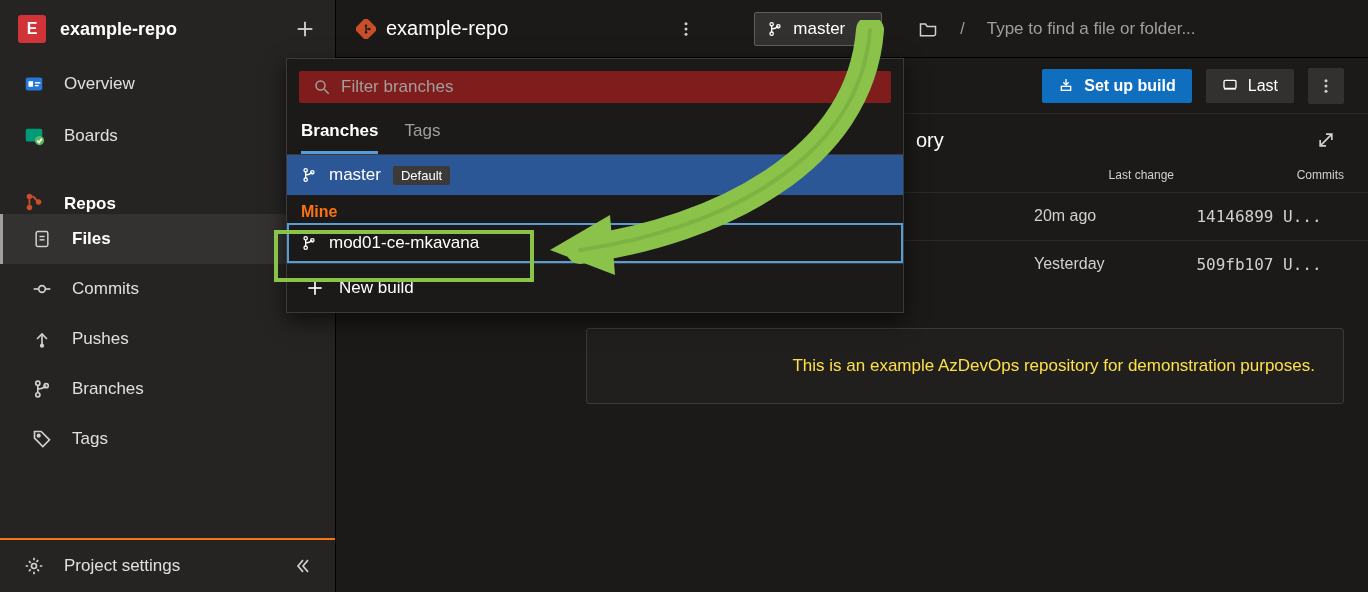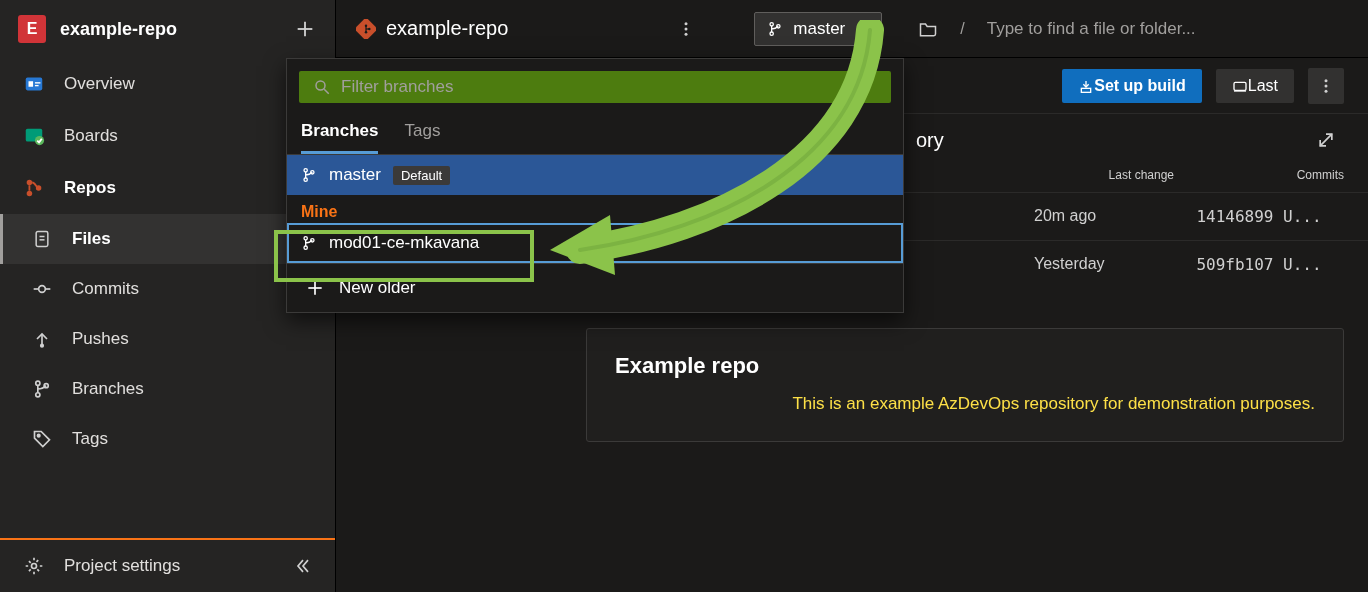"Filter branches" .dd-search { background: #4d7c0f -> #7f1d1d }
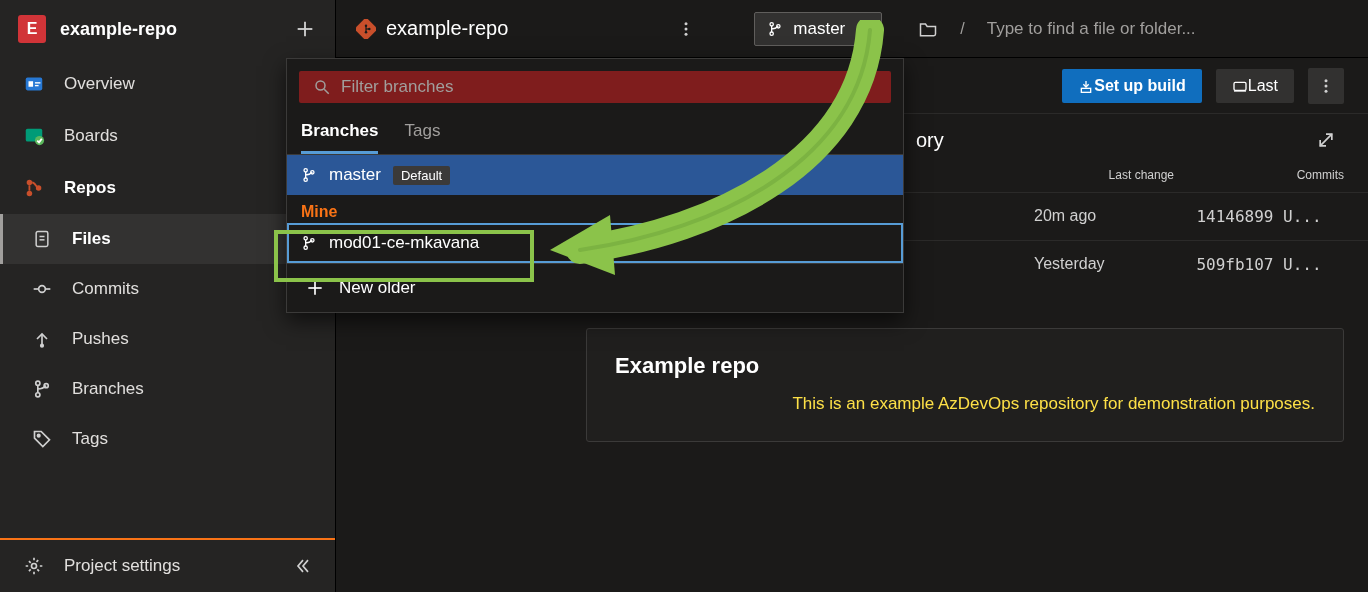"Set up build" .btn { align-items: flex-end -> flex-start; gap: none -> 10px }
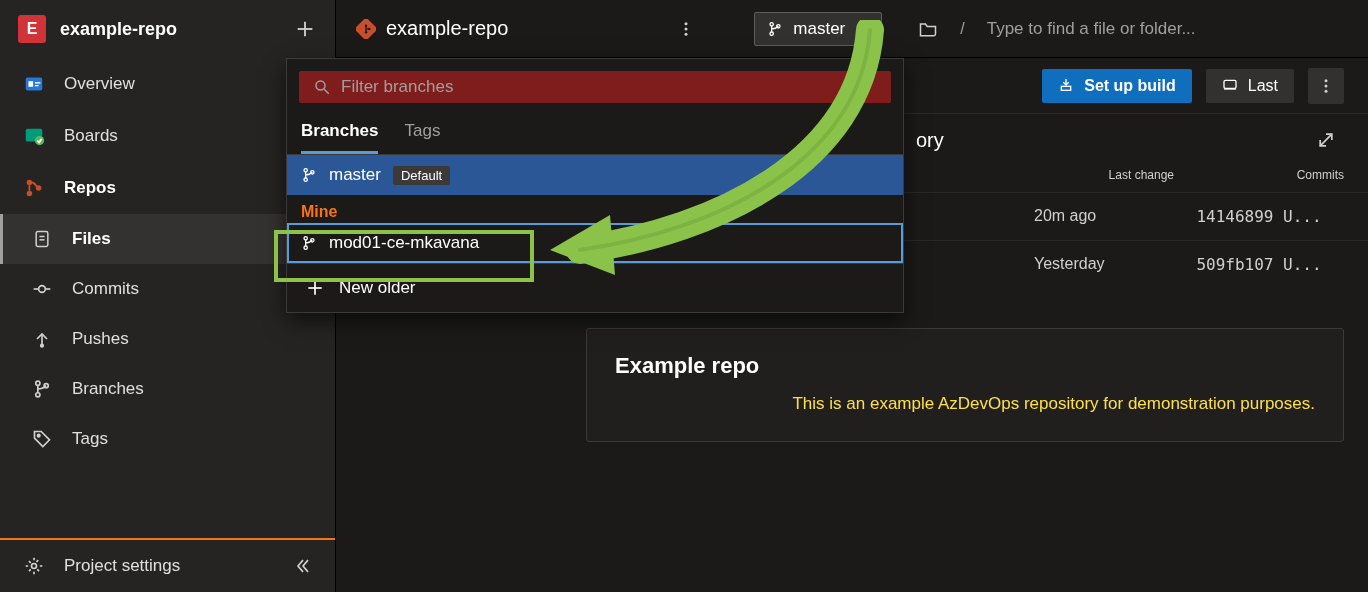"Repos" .nav-item.active-group { align-items: none -> flex-end }
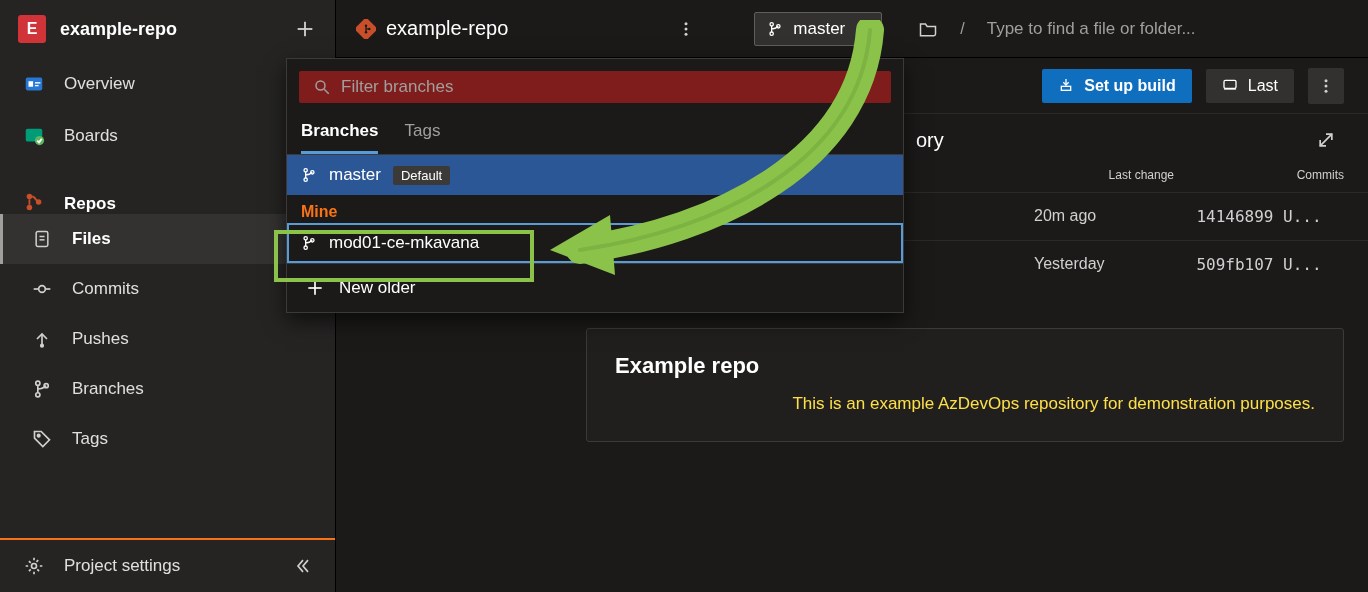"New older" span { text: older -> build }
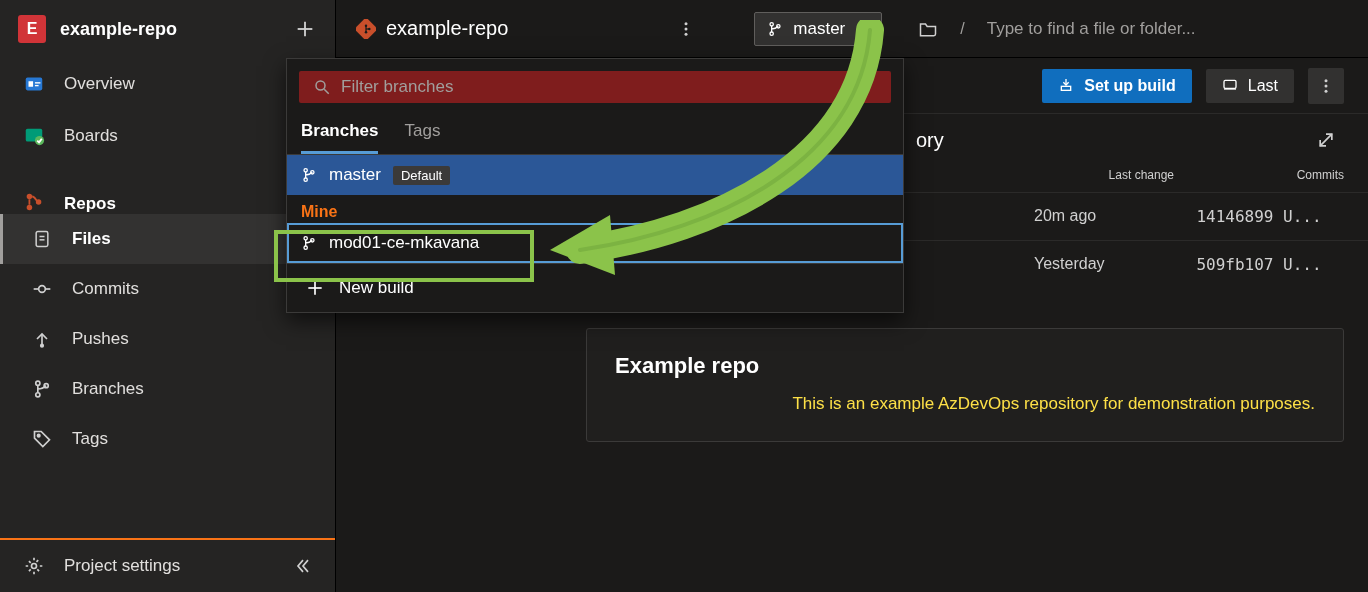"Example repo" div.readme-title { html: <div>Example repo</div> -> none }
